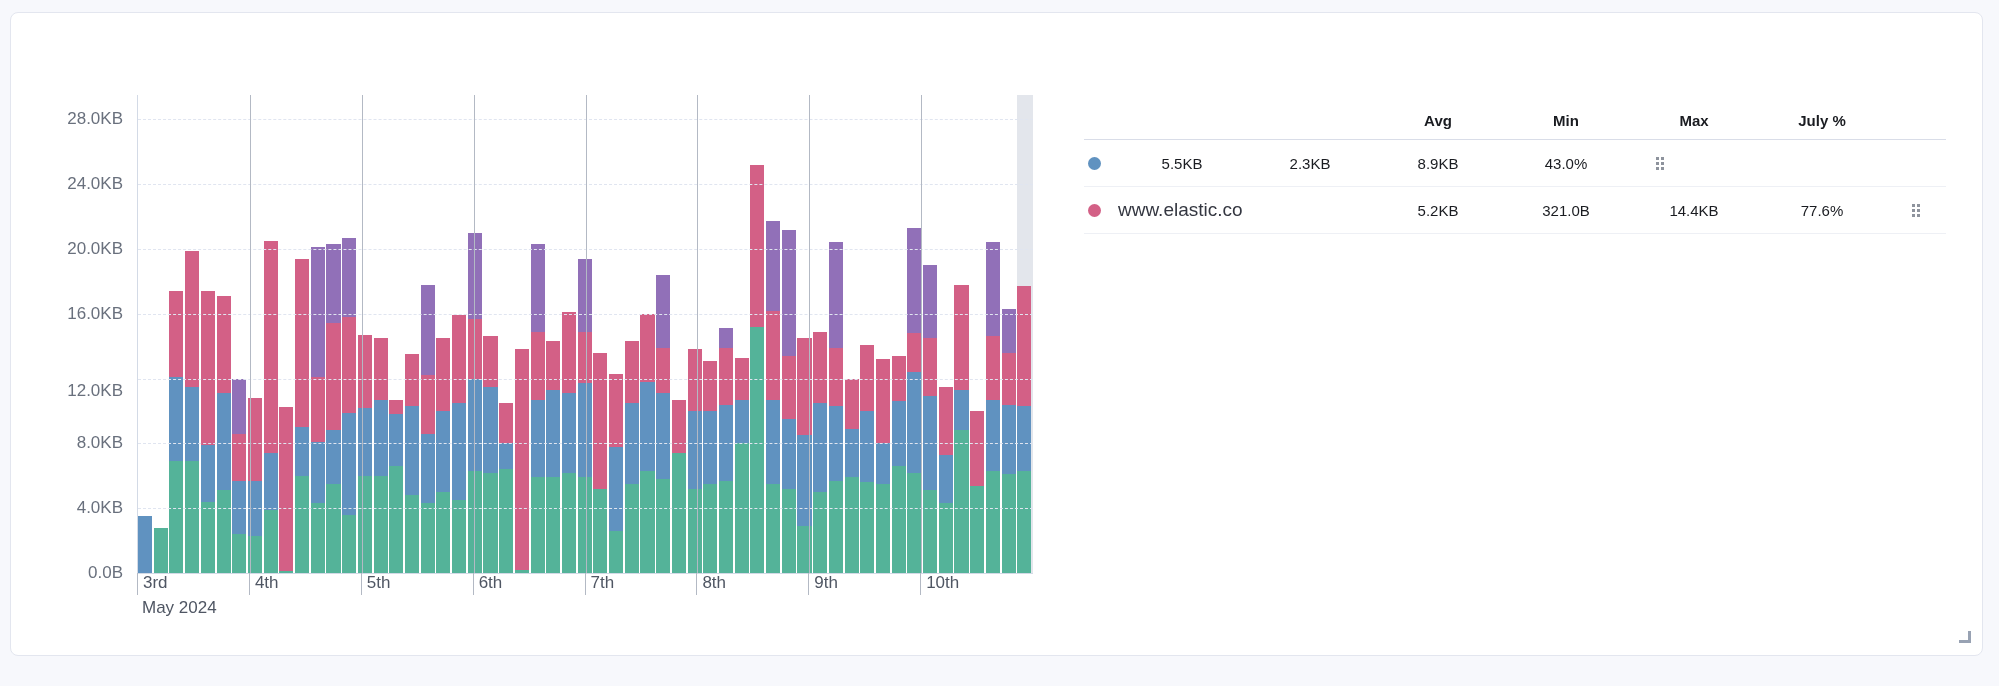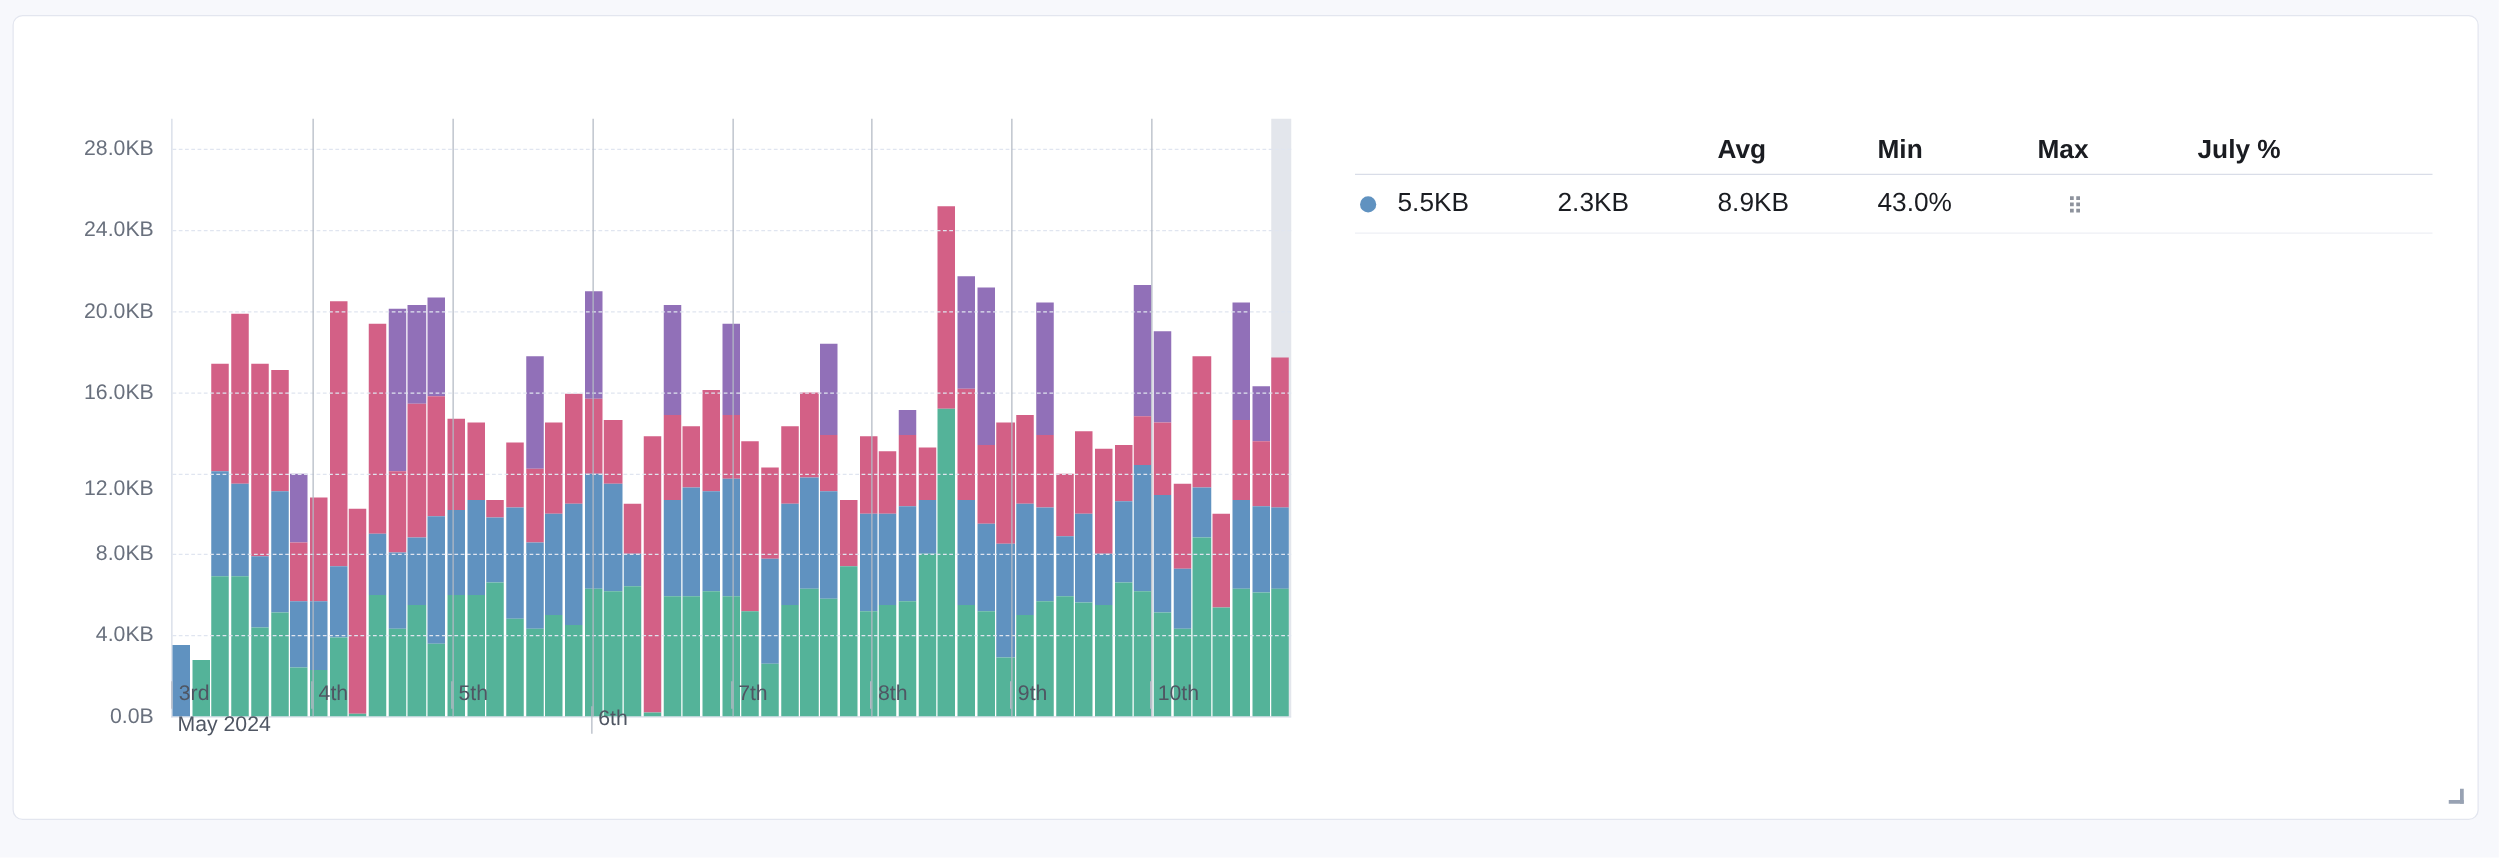"Avg" .lg-num { font-size: 21px -> 15px; text-align: left -> center }
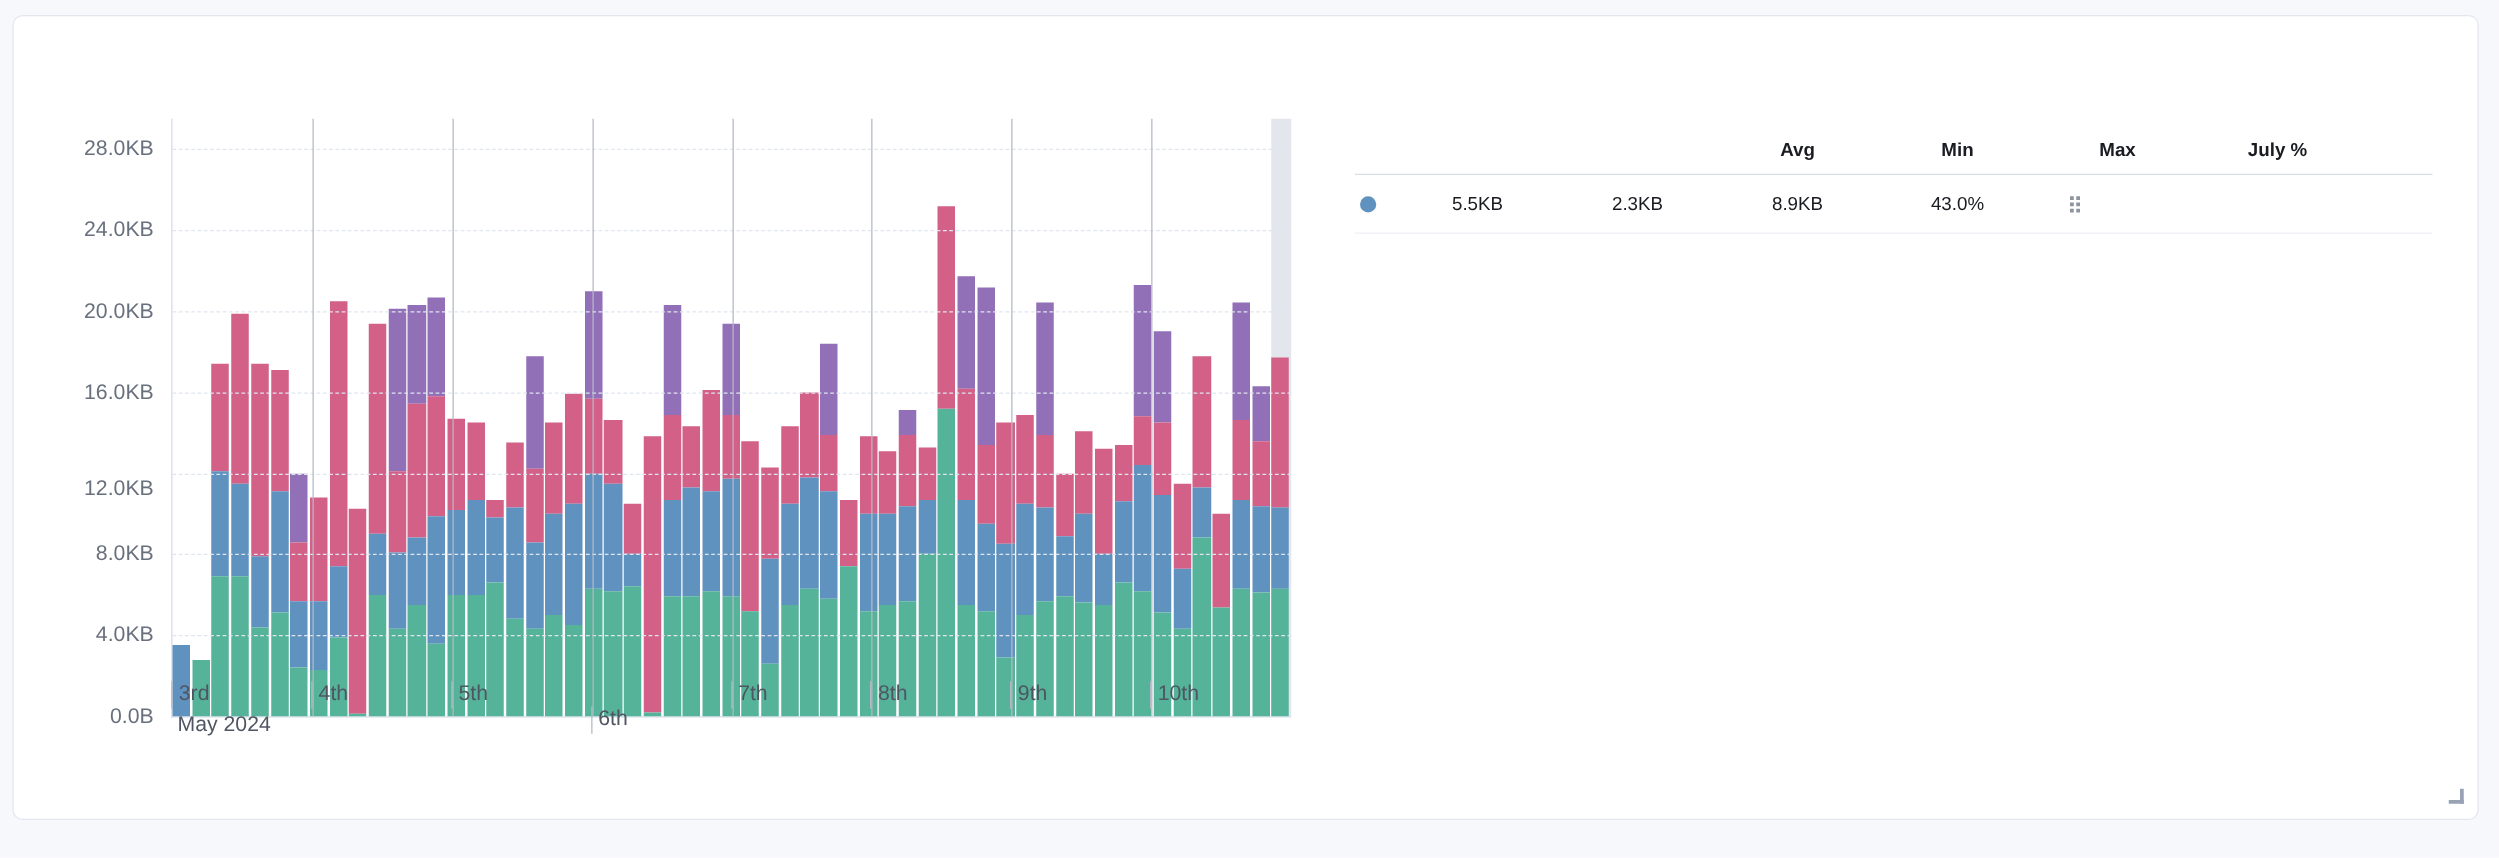"www.elastic.co" div.legend-row { html: none -> <div> <div> <span></span> </div> <div>www.elastic.co</div> <div>5.2KB</div> <div>321.0B</div> <div>14.4KB</div> <div>77.6%</div> <div> <span> <i></i> <i></i> <i></i> <i></i> <i></i> <i></i> </span> </div> </div> }
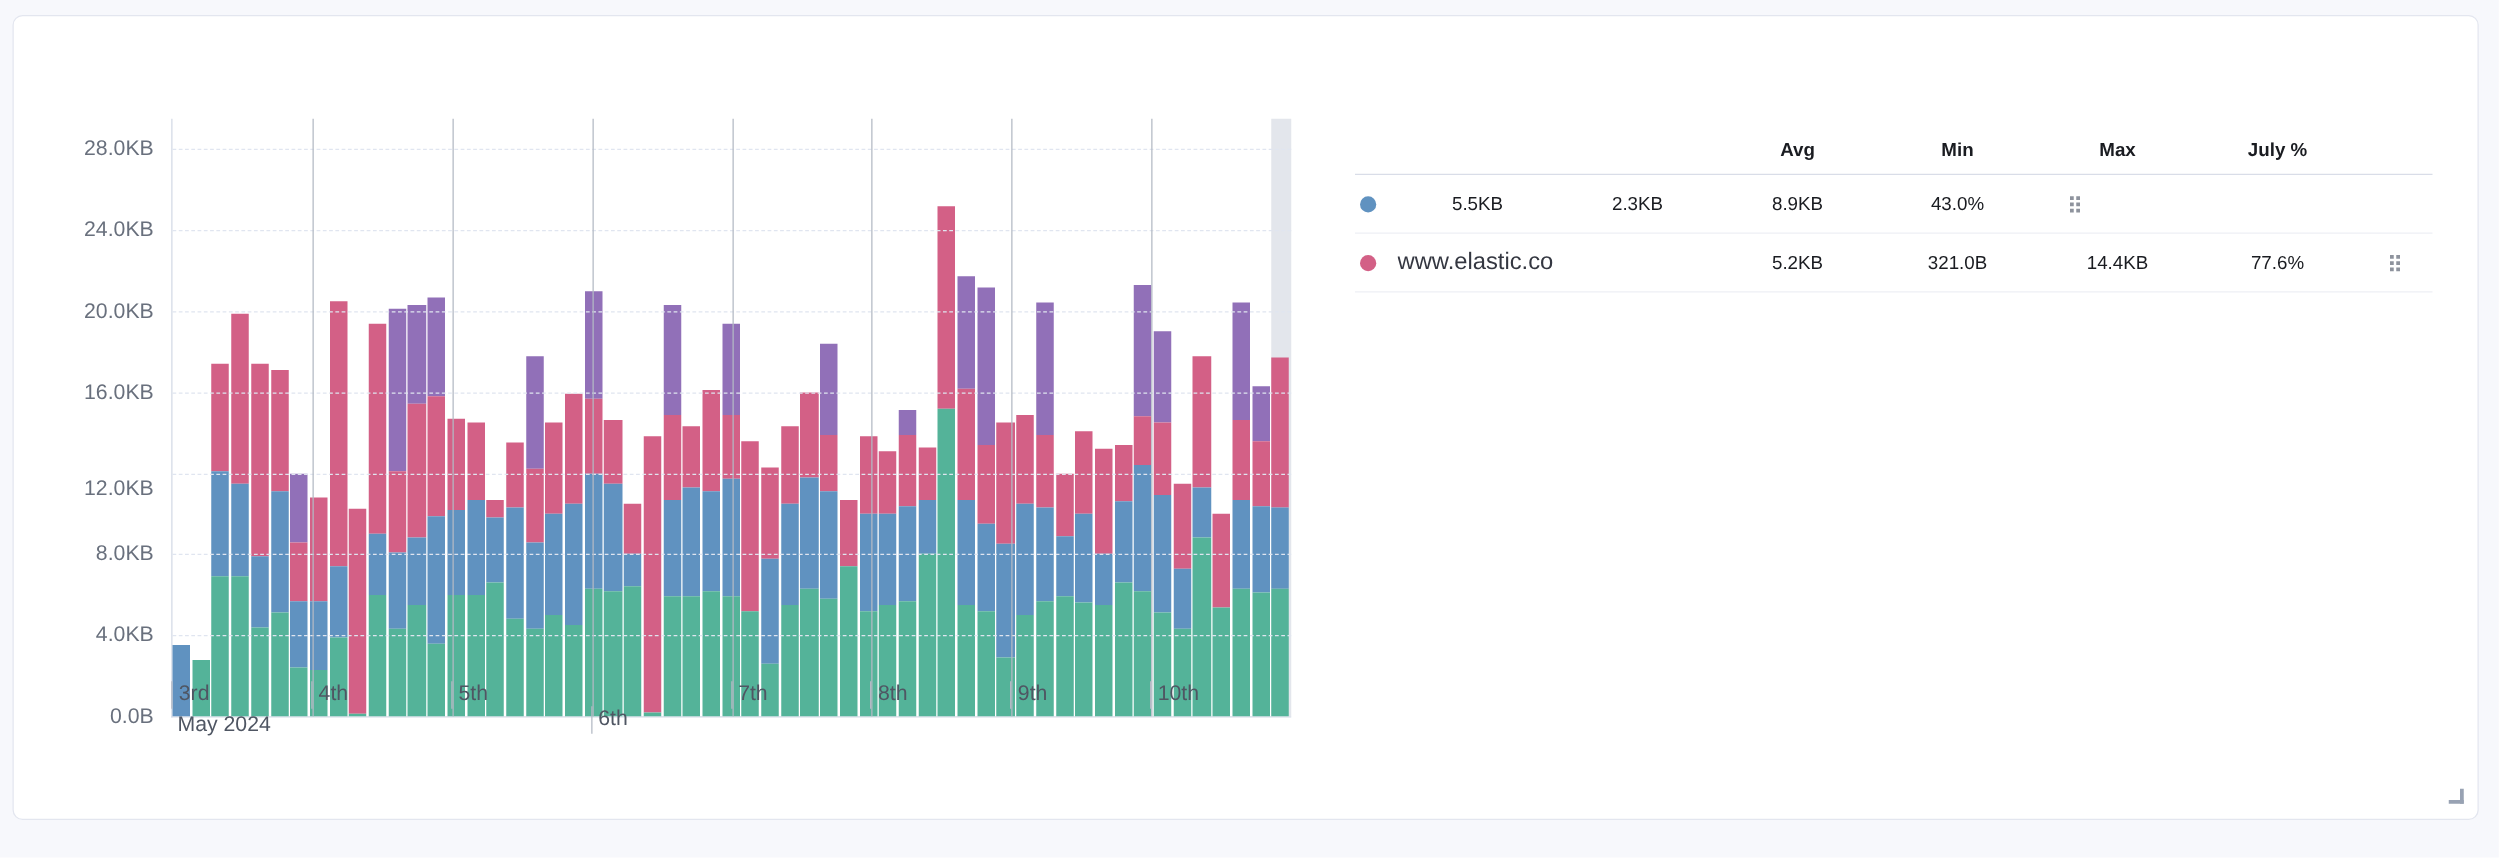"3rd" .x-axis { top: 472px -> 500px }
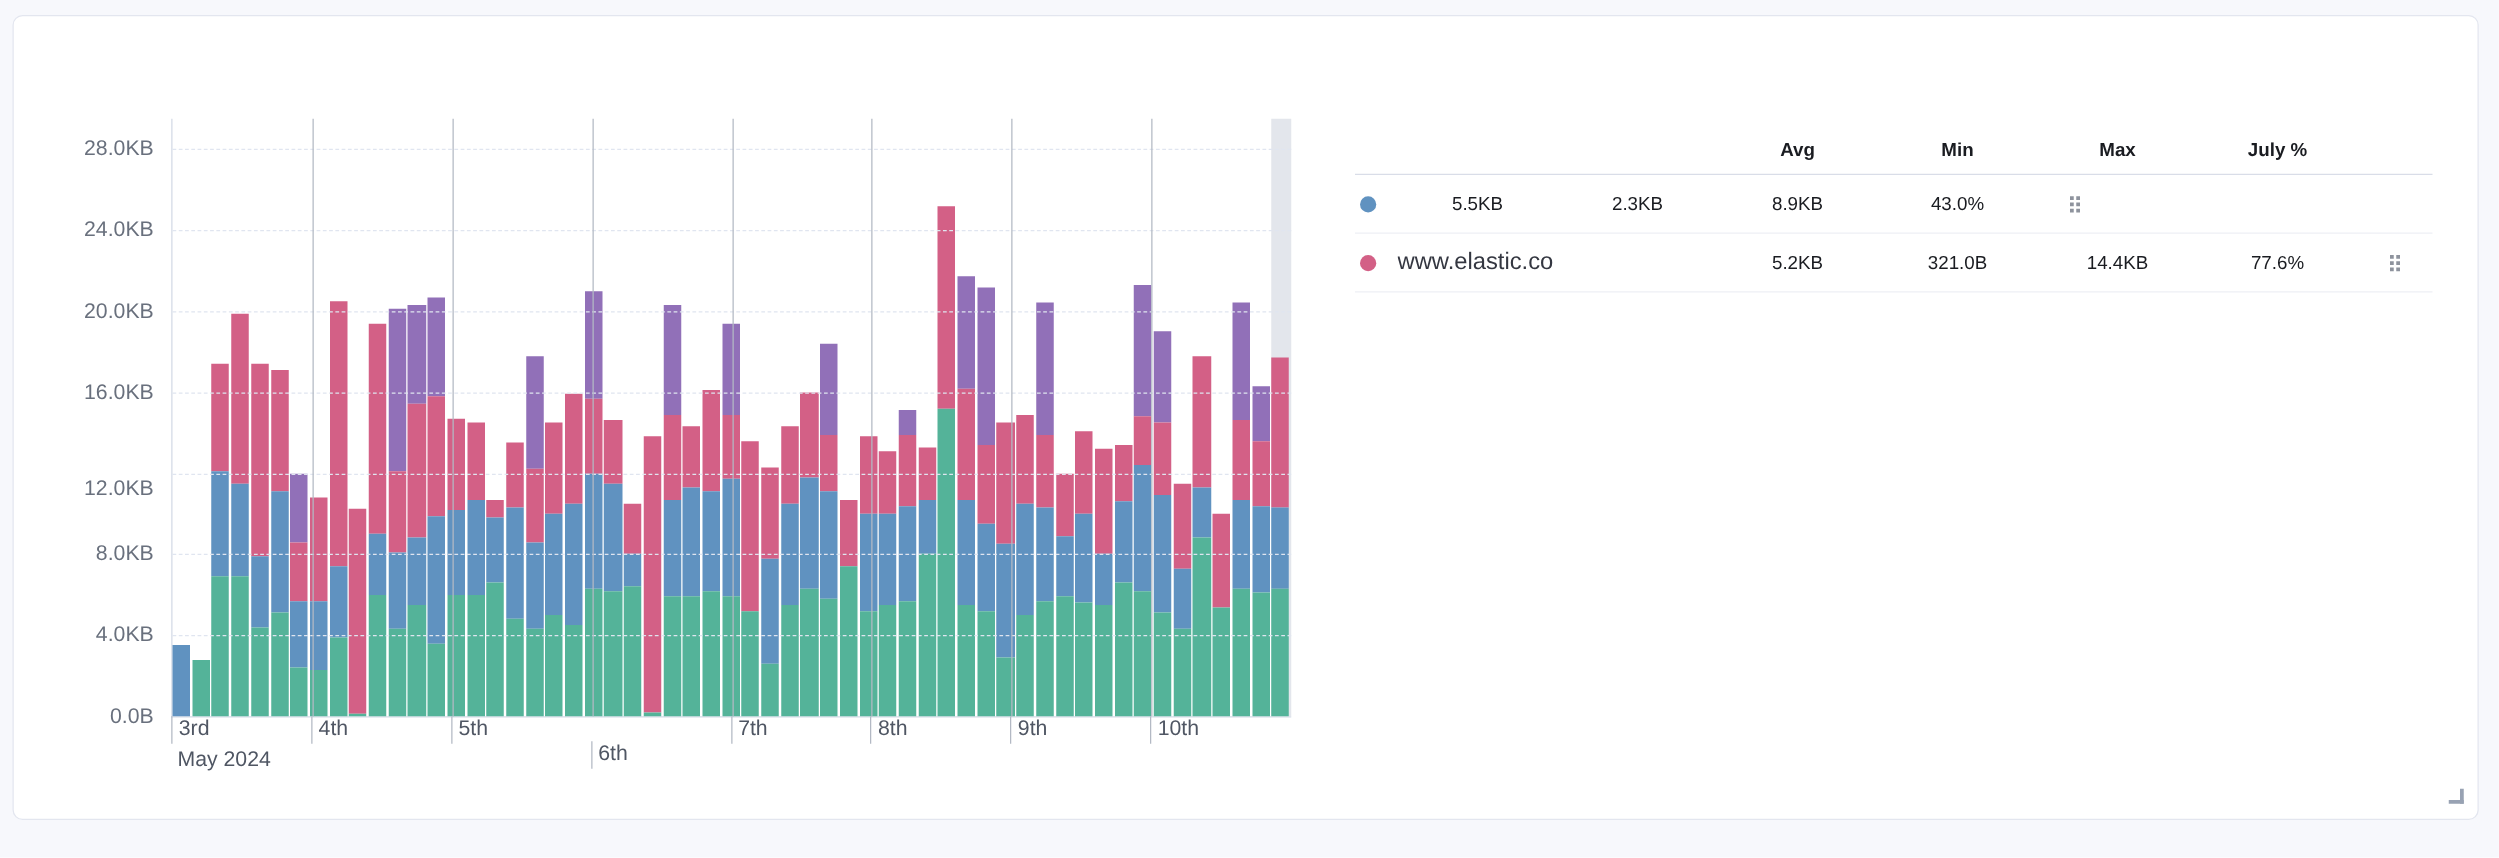"6th" div.x-tick { margin-top: 20px -> none }
